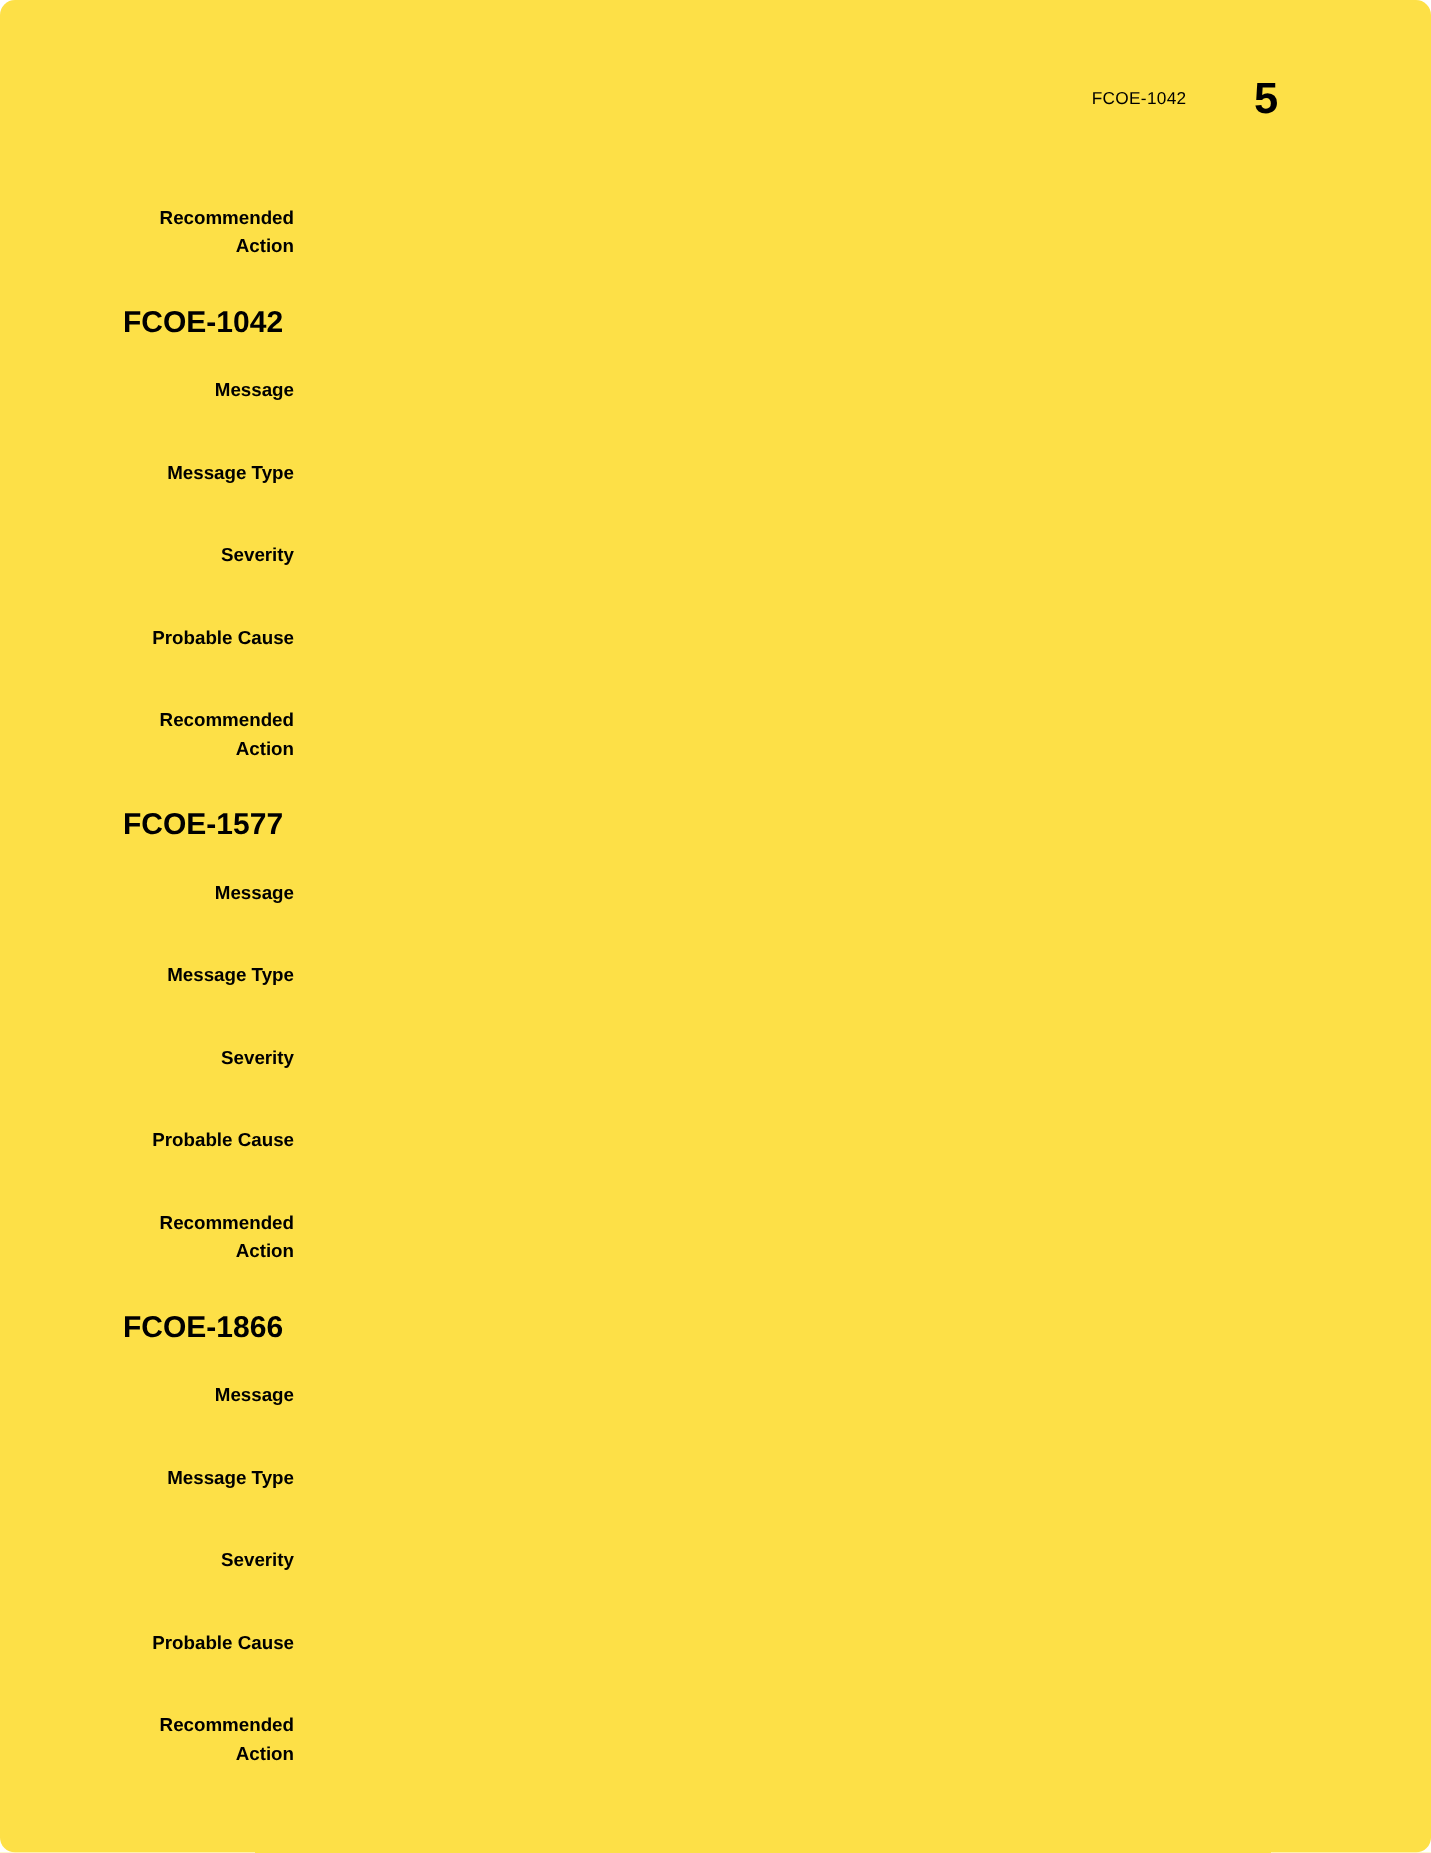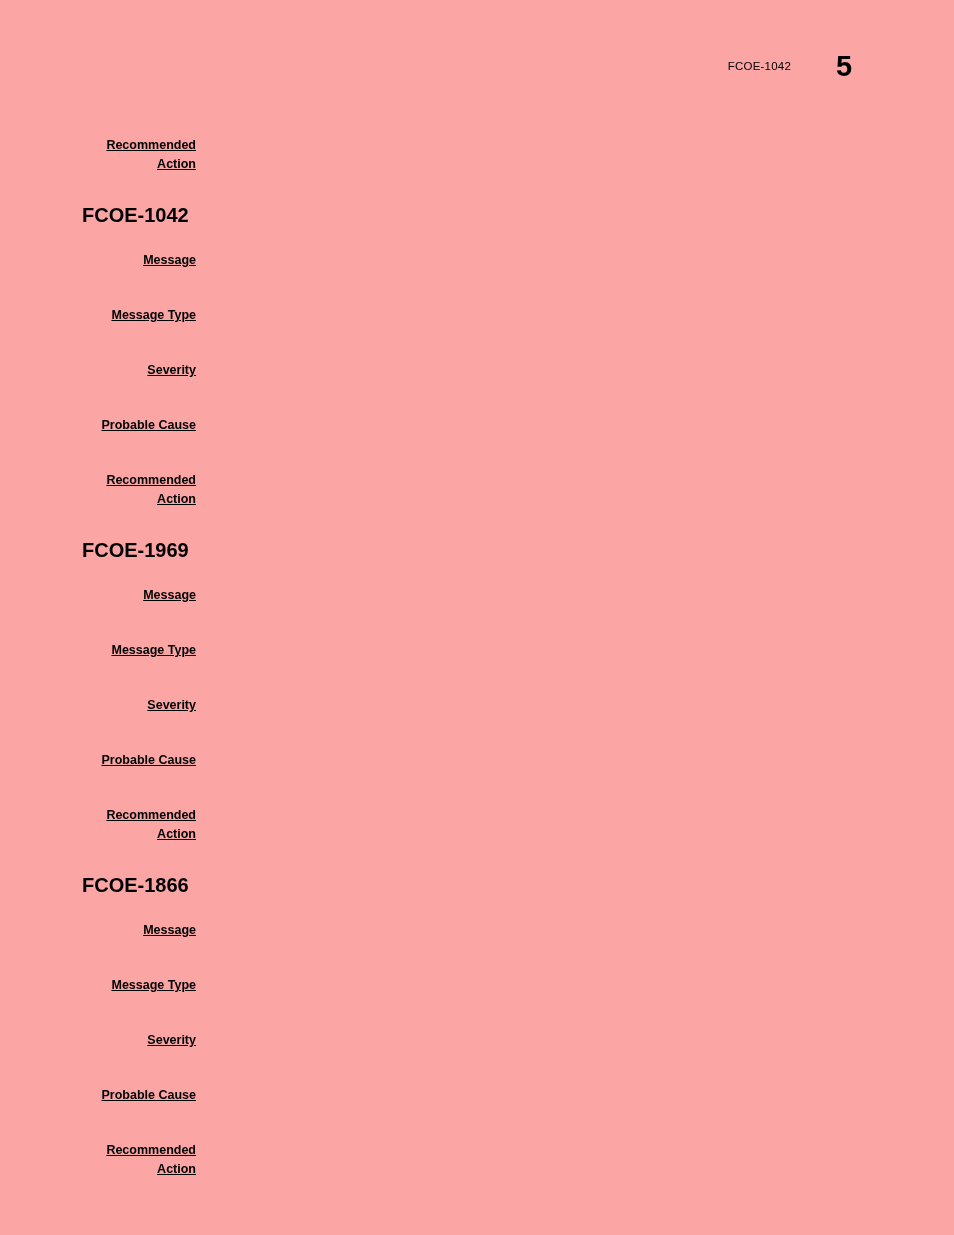"FCOE-1042" .page { background: #fca5a5 -> #fde047; border-radius: none -> 10px }
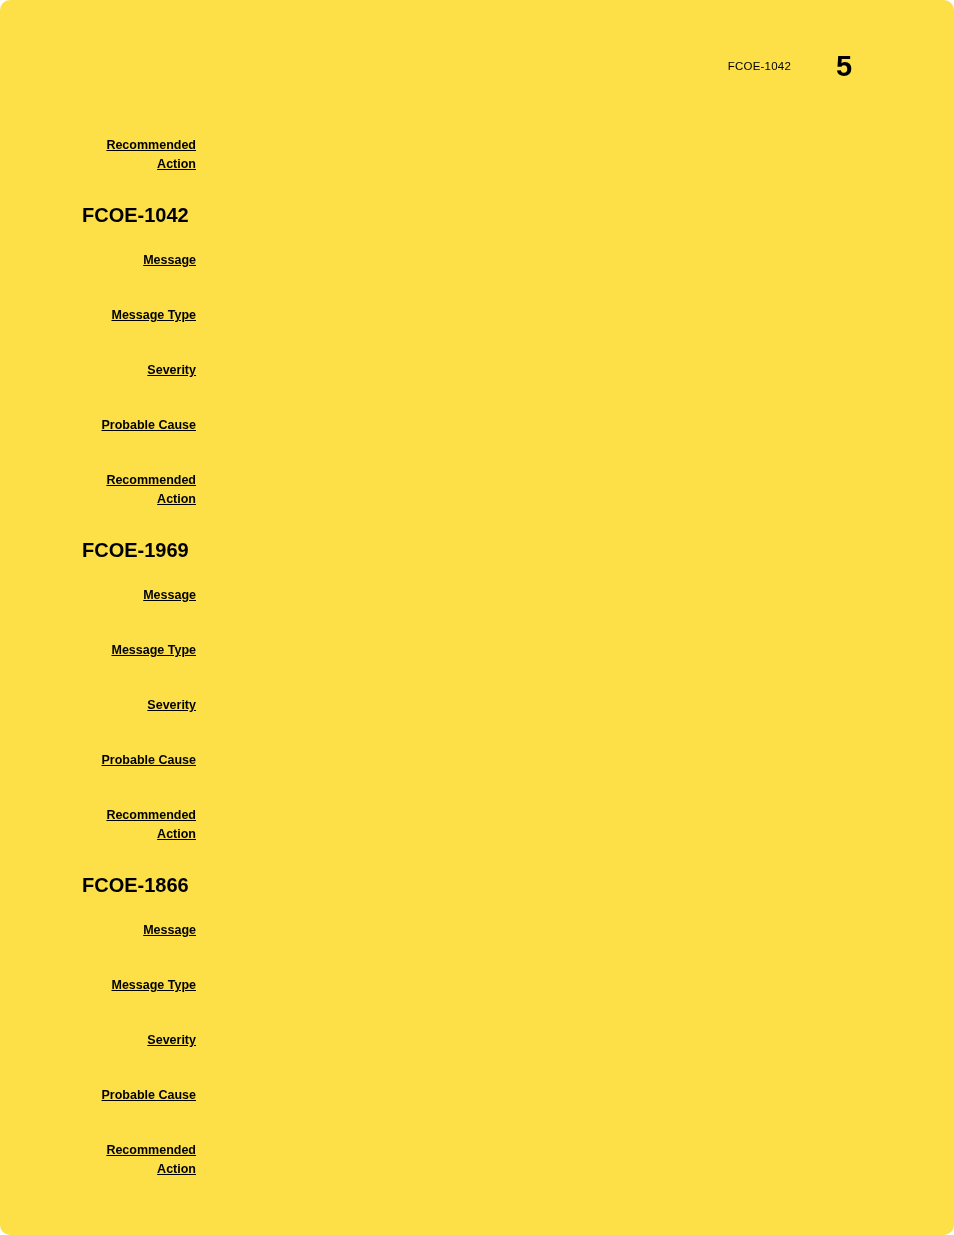"Recommended" .field-row { text-decoration: underline -> none }
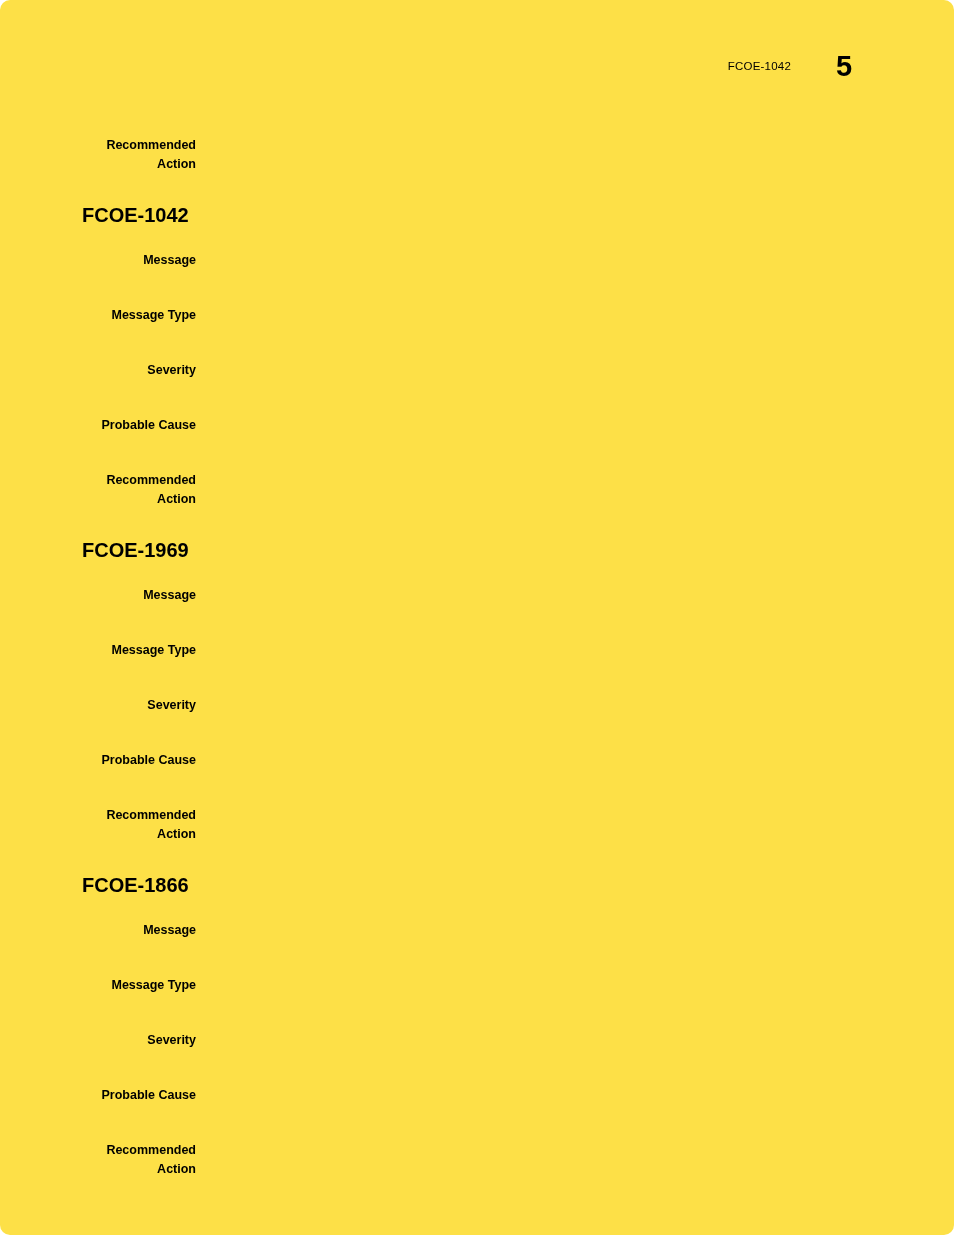"FCOE-1969" div.section-heading { text: FCOE-1969 -> FCOE-1577 }
